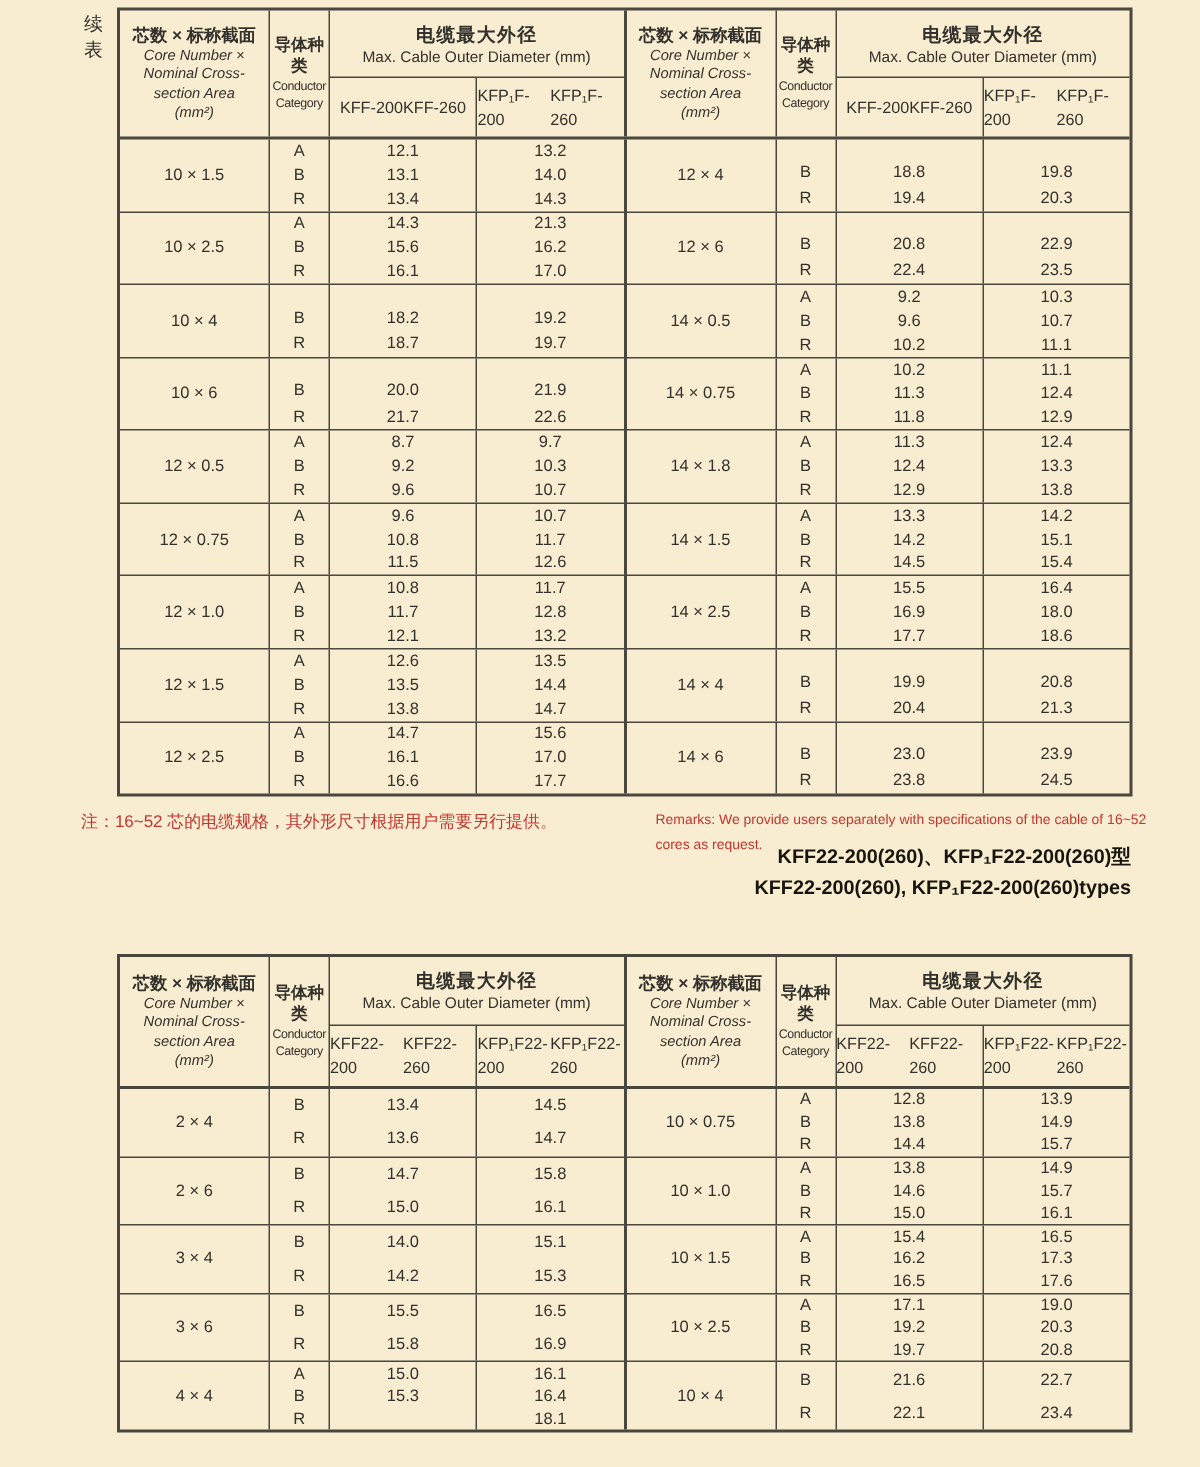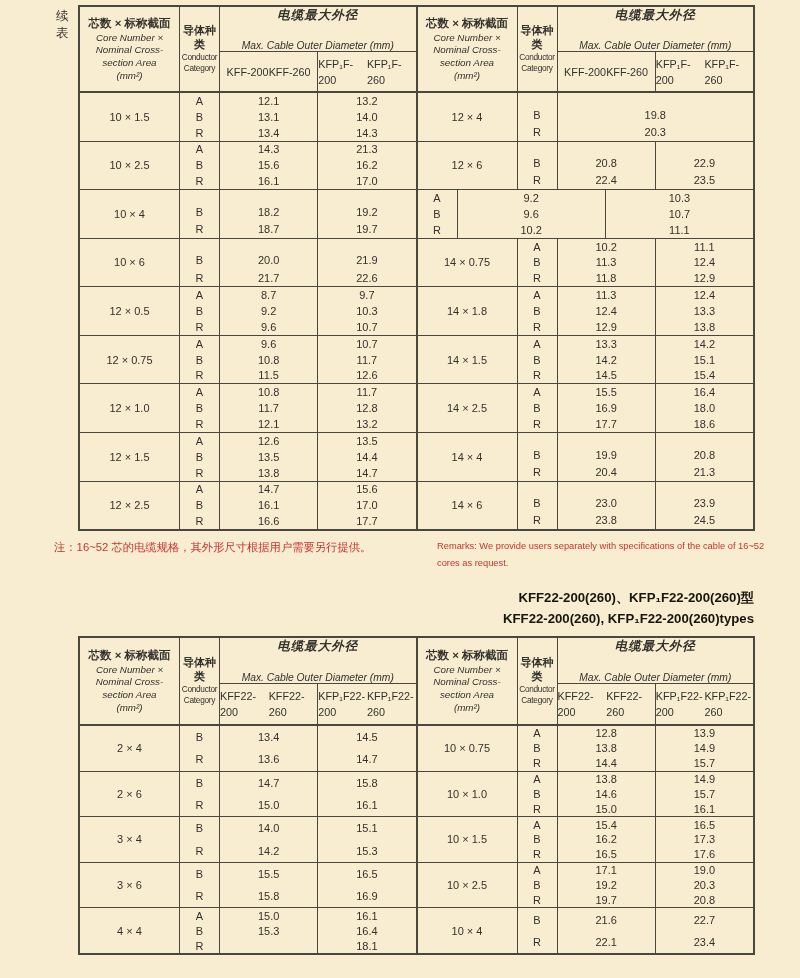"电缆最大外径" .dia-top { font-style: italic -> none; justify-content: space-between -> center }
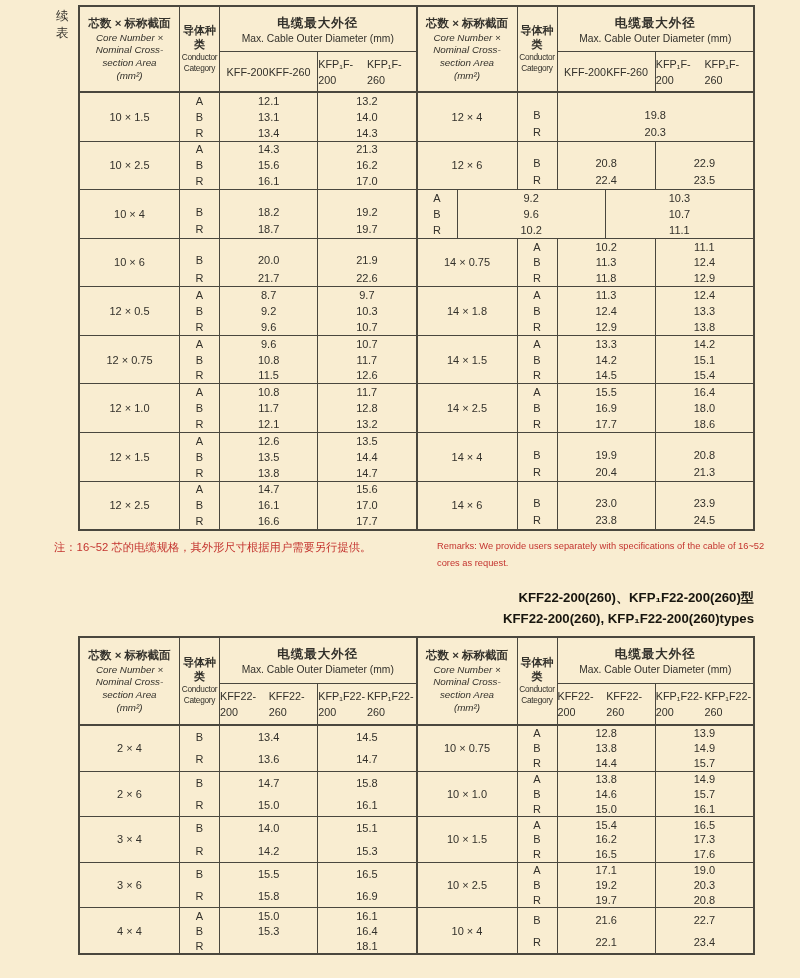"18.8" div.col { html: none -> <div> <div>18.8</div> <div>19.4</div> </div> }
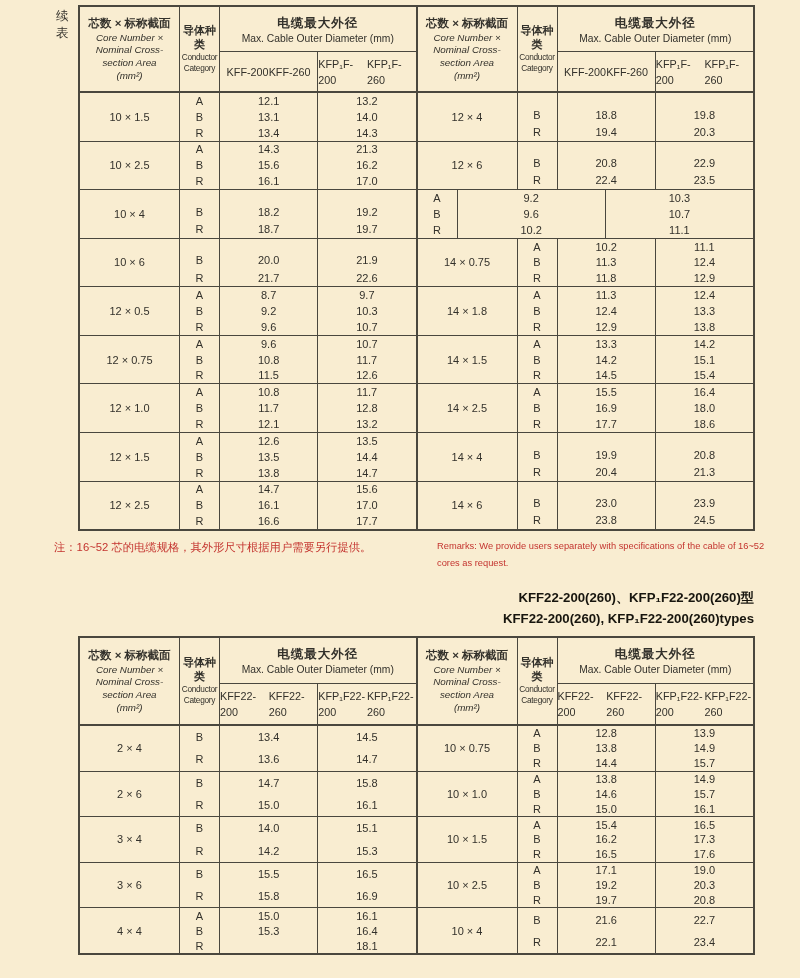"14 × 0.5" div.spec-cell { html: none -> <div>14 × 0.5</div> }
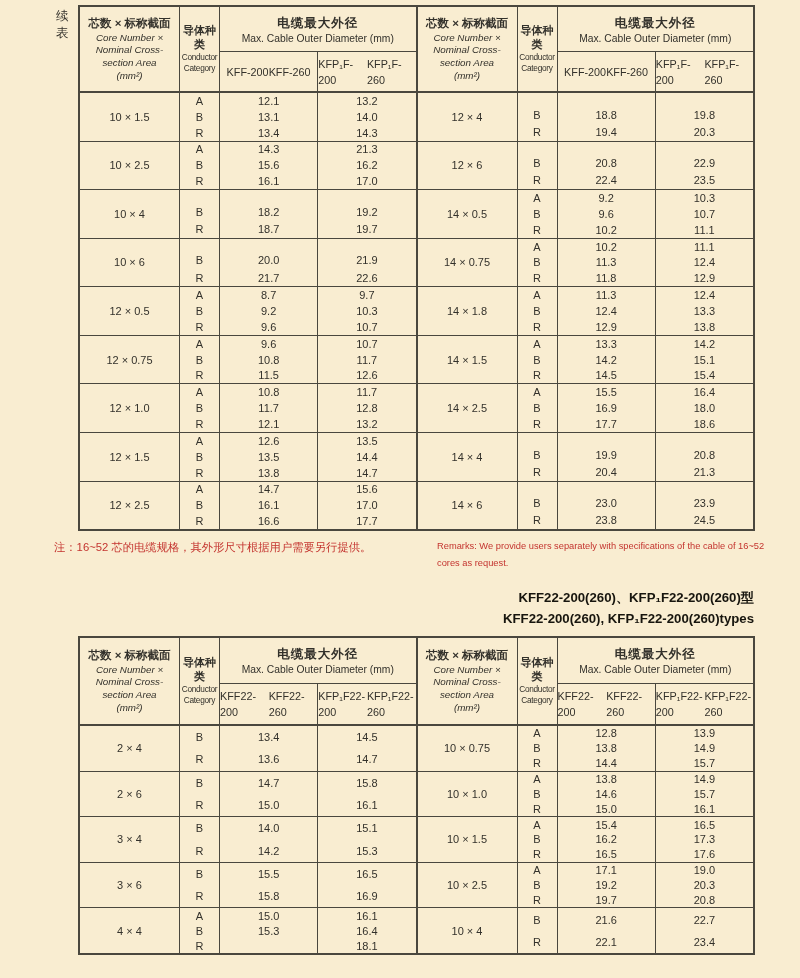"KFF22-200(260)、KFP₁F22-200(260)型" .section-title { top: 587px -> 560px }
